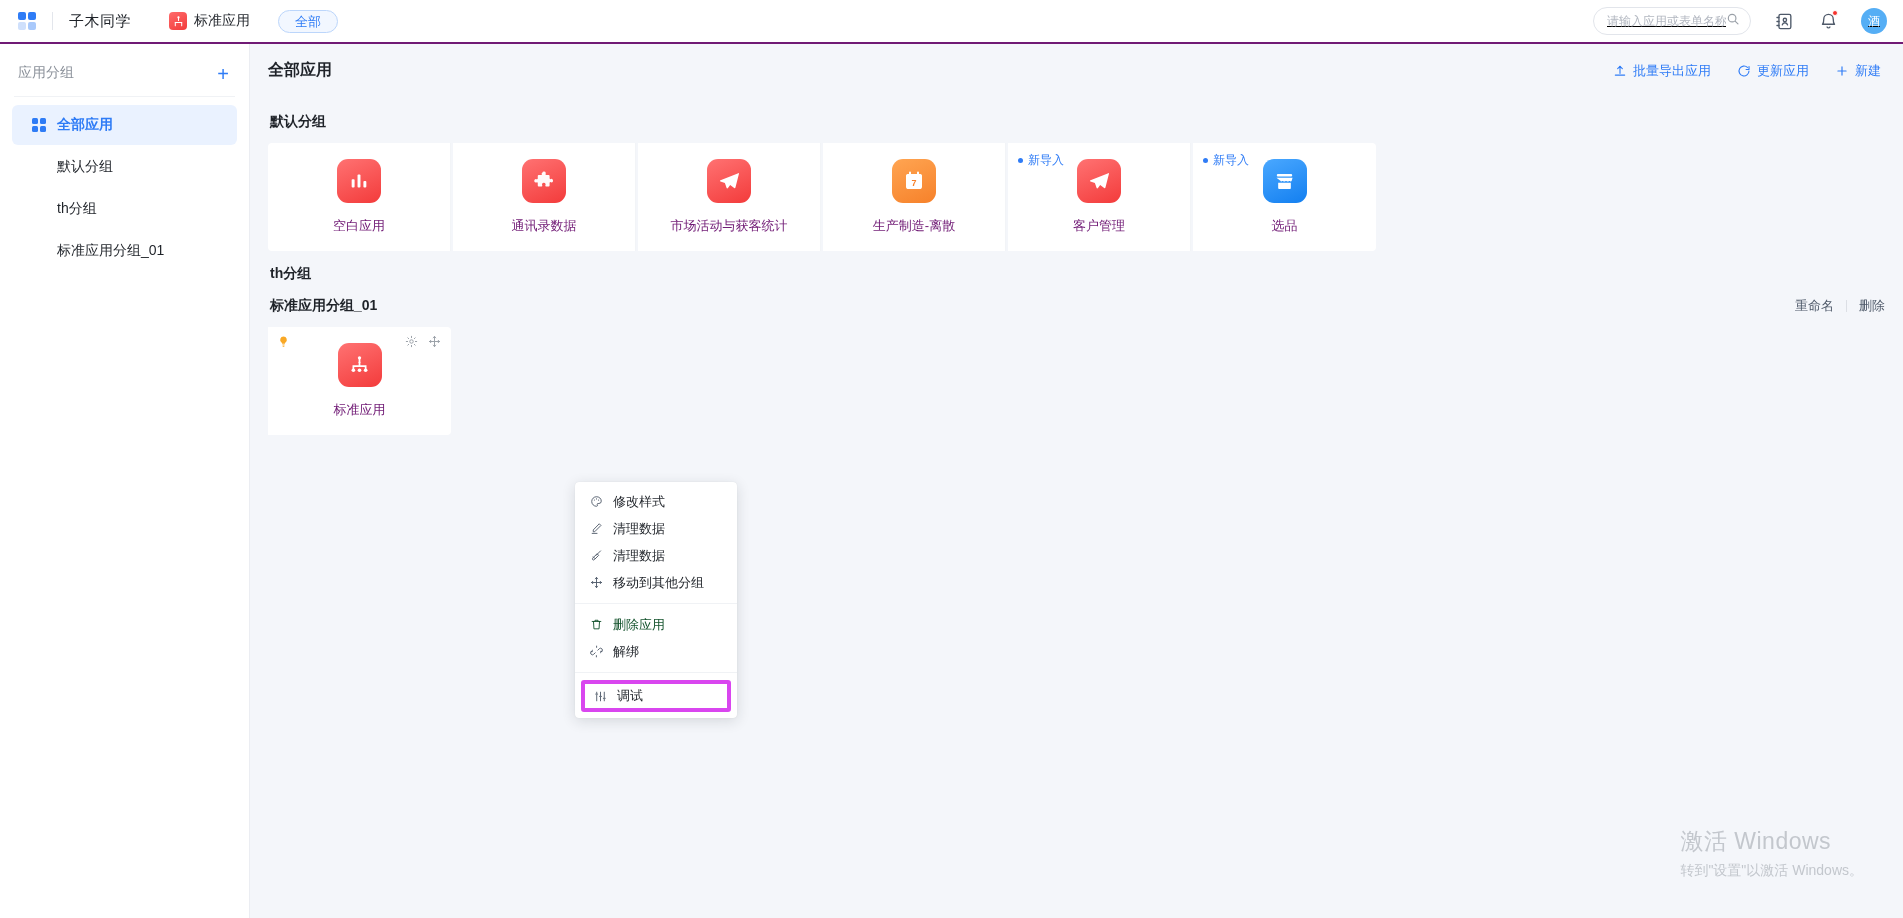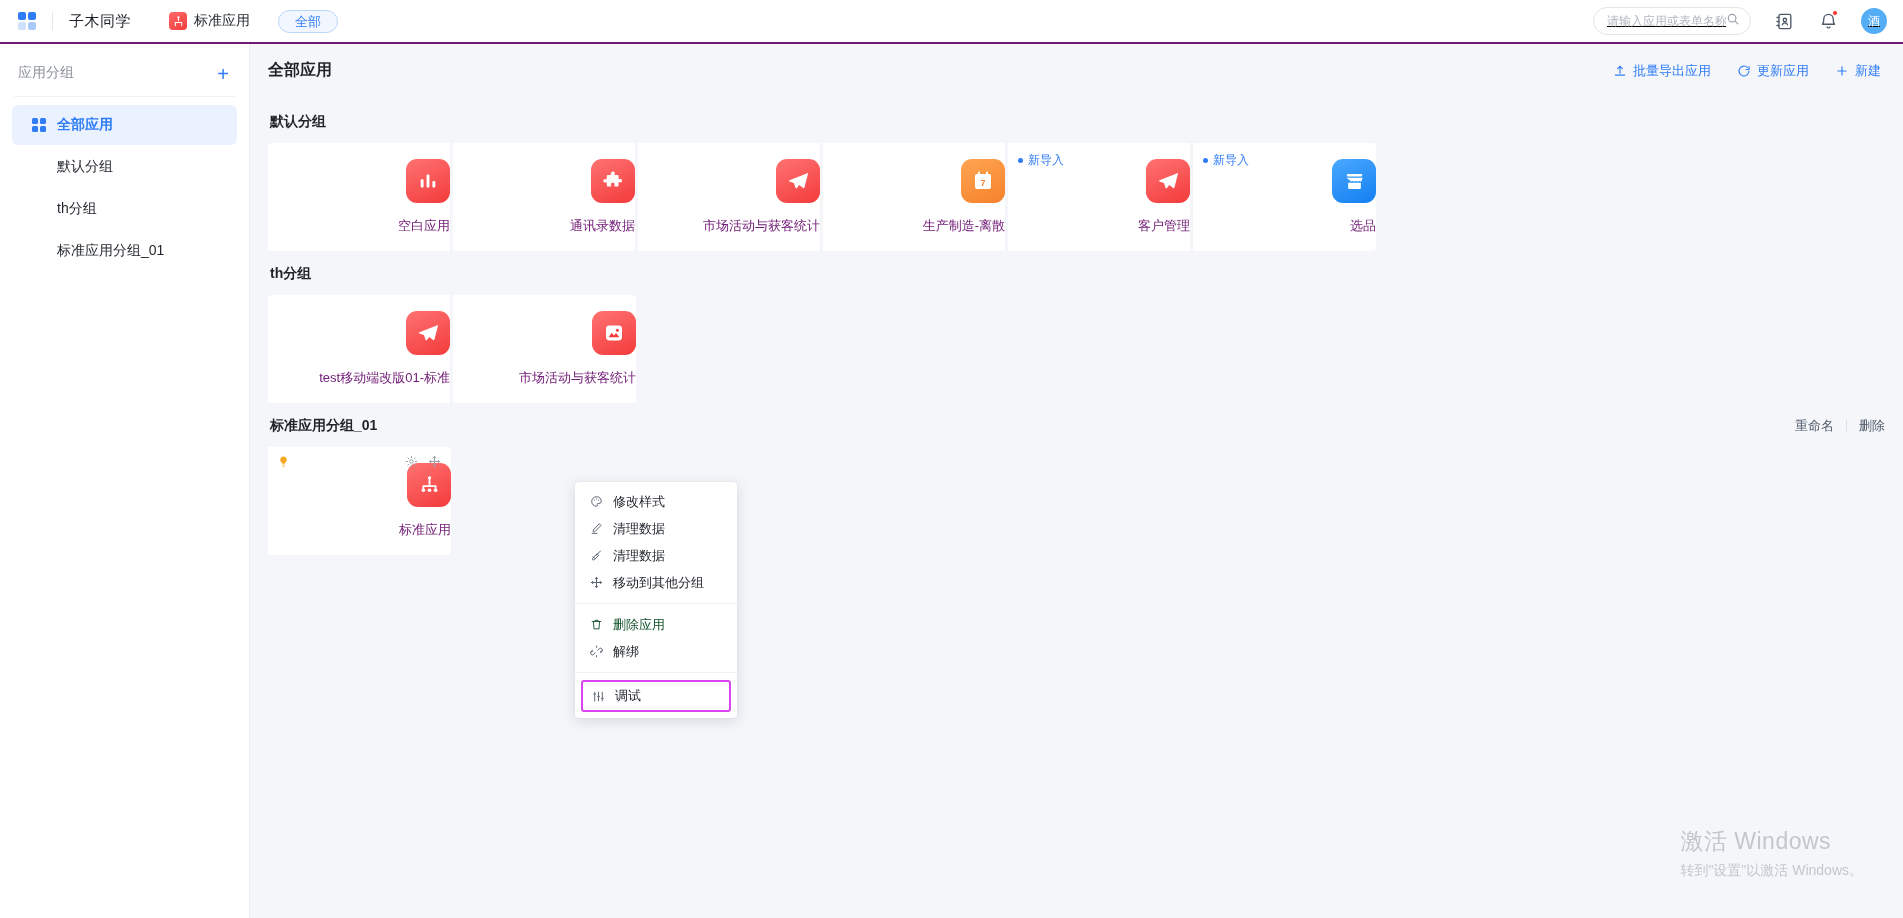"新导入" .card { align-items: flex-end -> center }
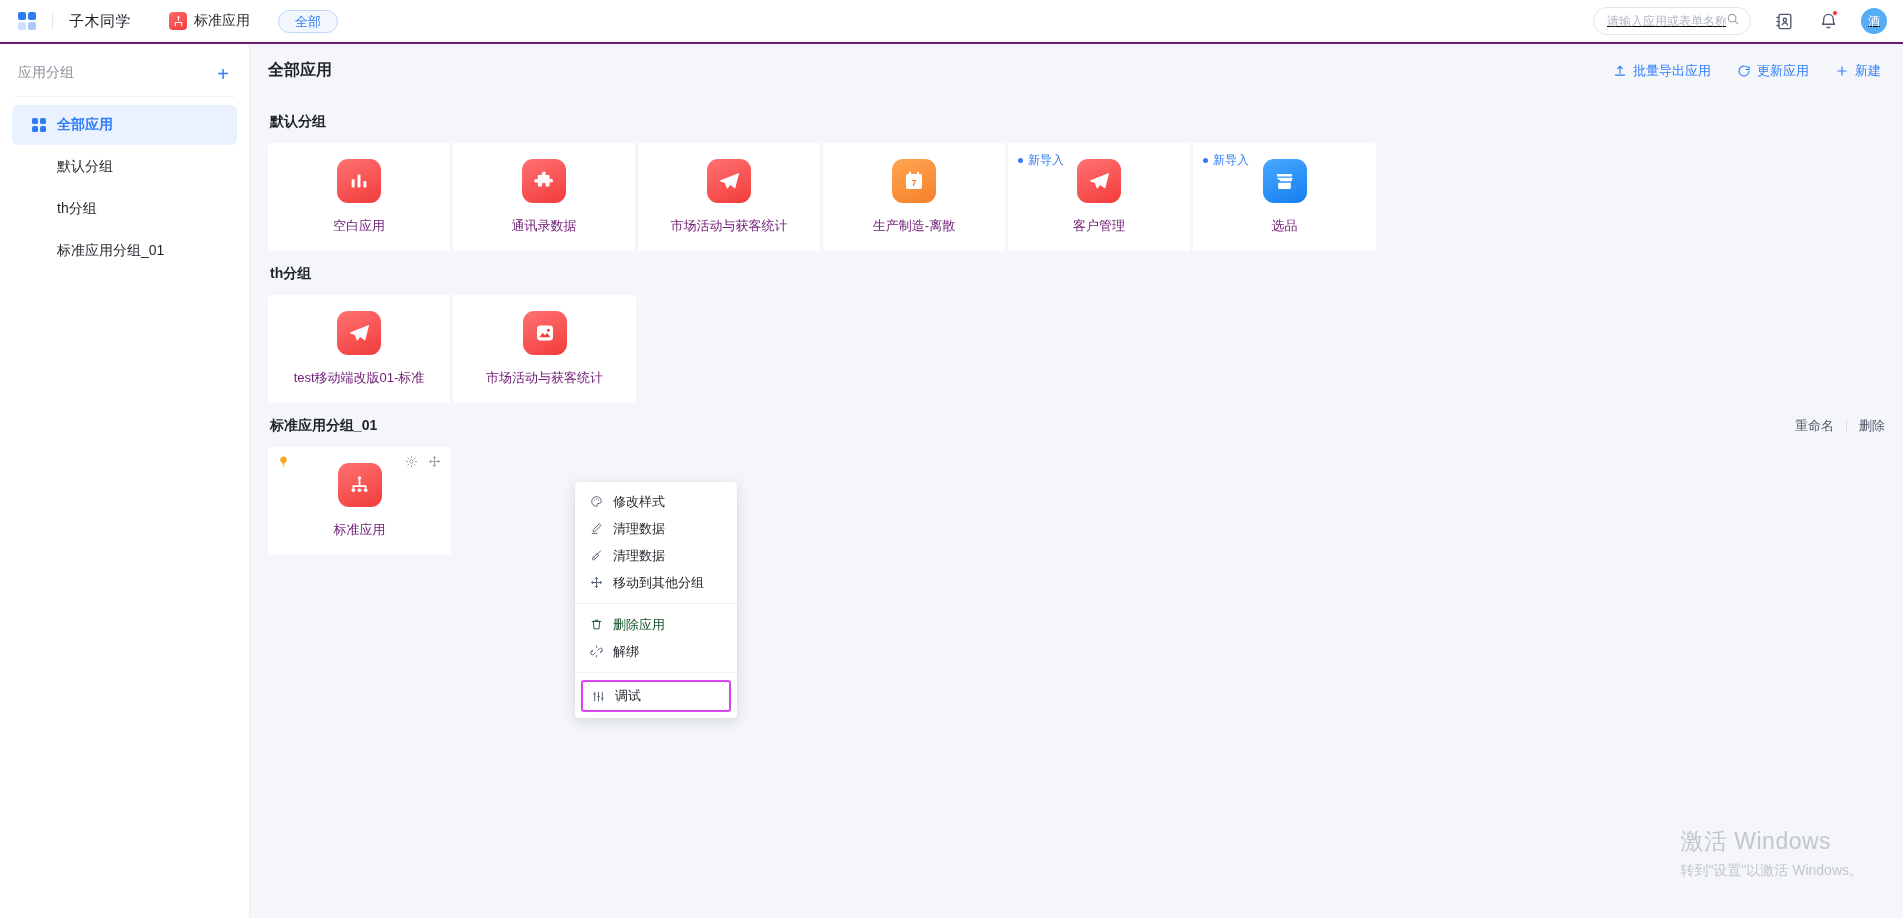"test移动端改版01-标准" div.card-row { html: <div> <div> <span> <svg> <path></path> </svg> </span> <span>test移动端改版01-标准</span> </div> <div> <span> <svg> <rect></rect> <circle></circle> <path></path> </svg> </span> <span>市场活动与获客统计</span> </div> </div> -> none }
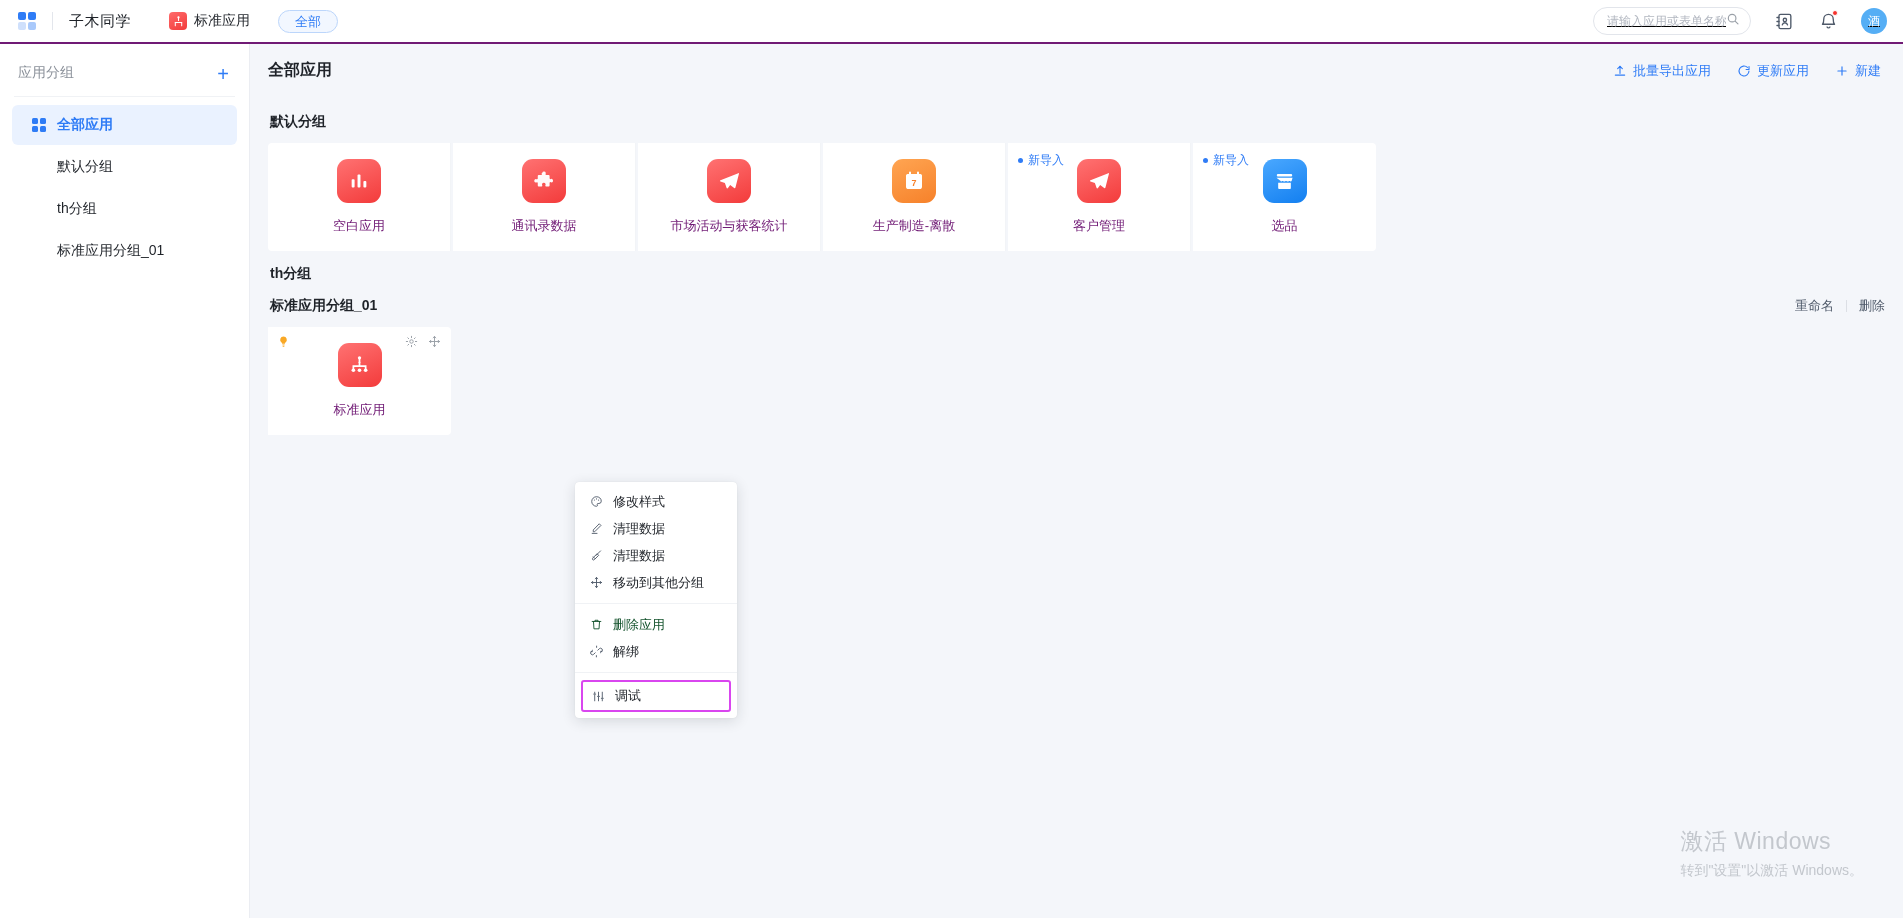"调试" .ctx-item.highlight { border: 2px solid #d946ef -> 4px solid #d946ef }
